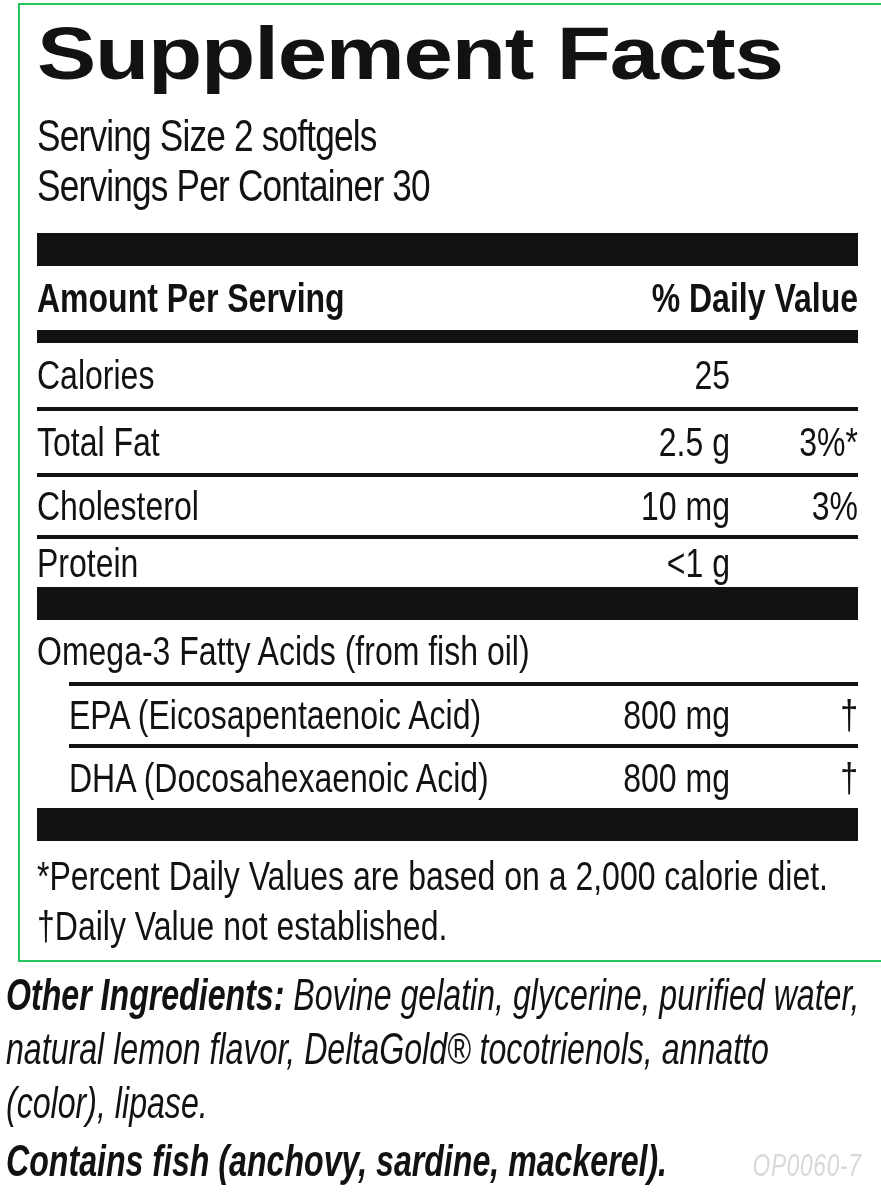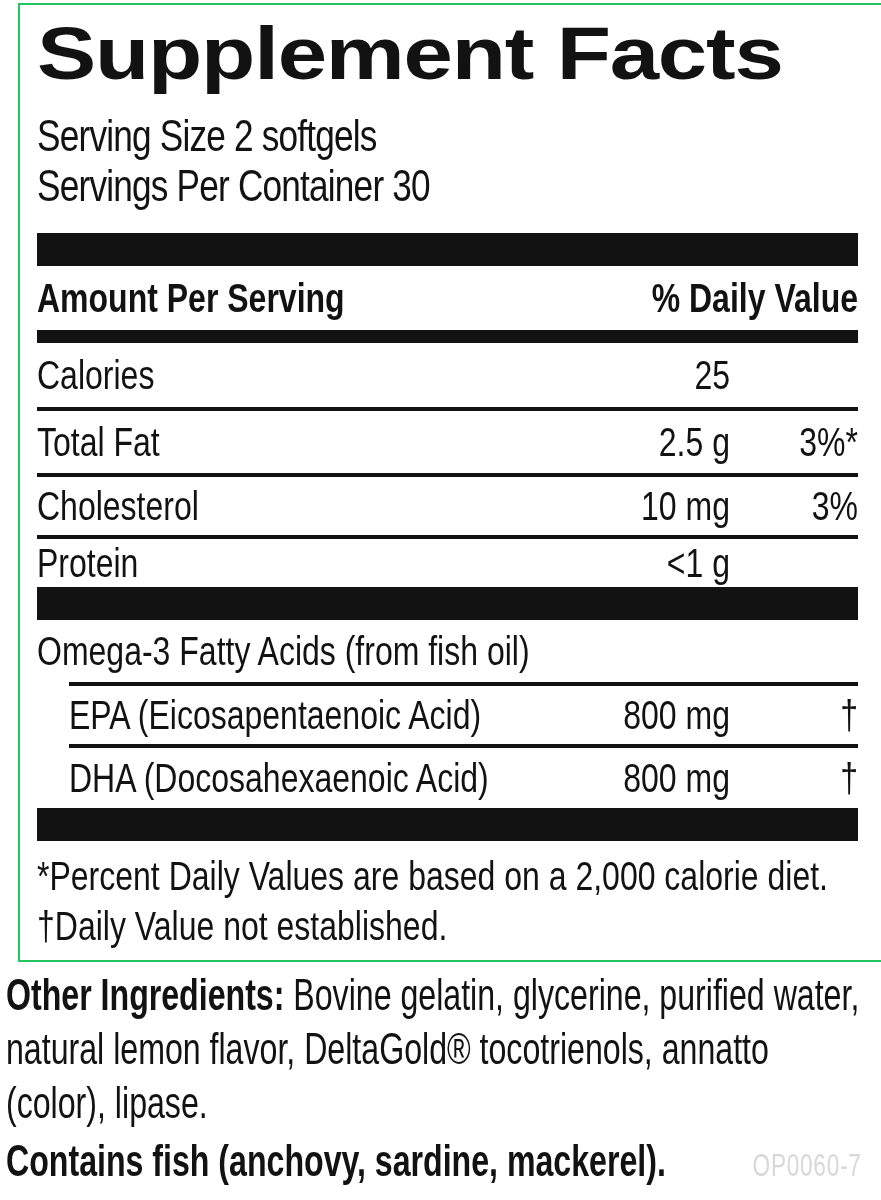"Other Ingredients: Bovine gelatin," .bottom { font-style: none -> italic }
